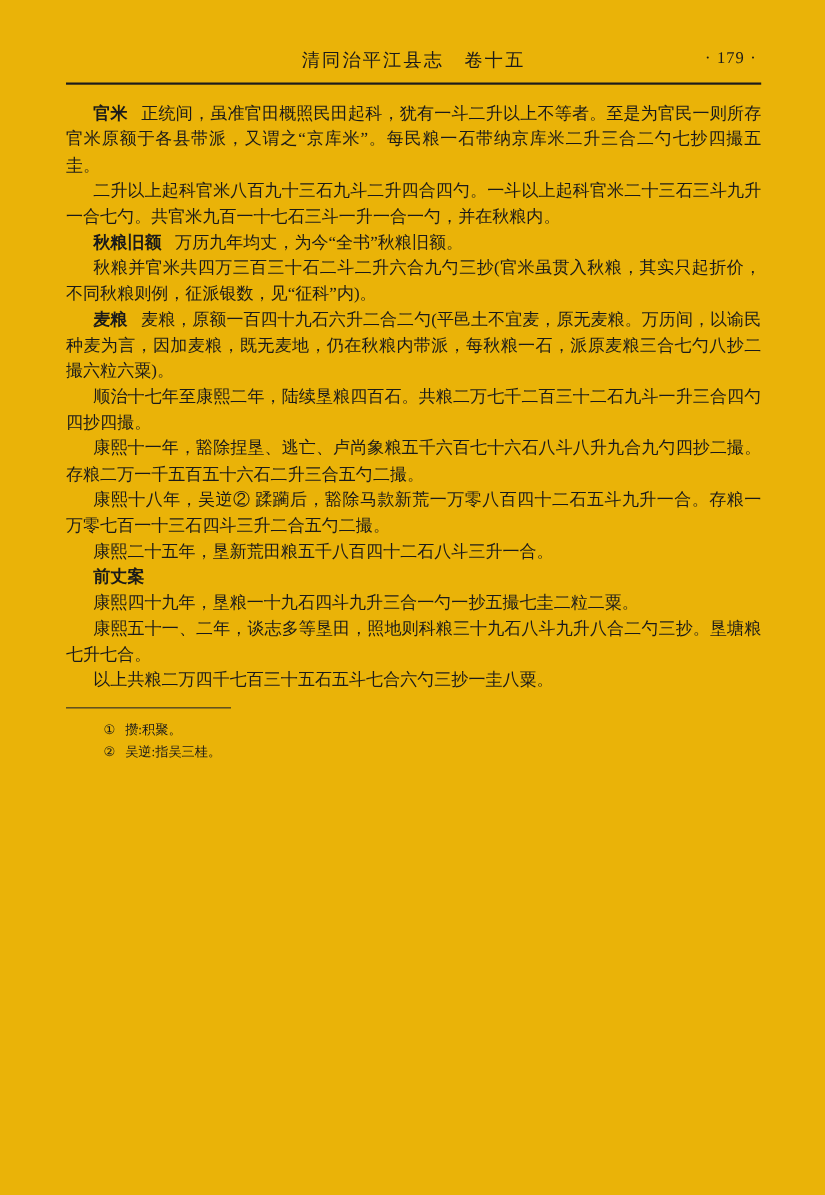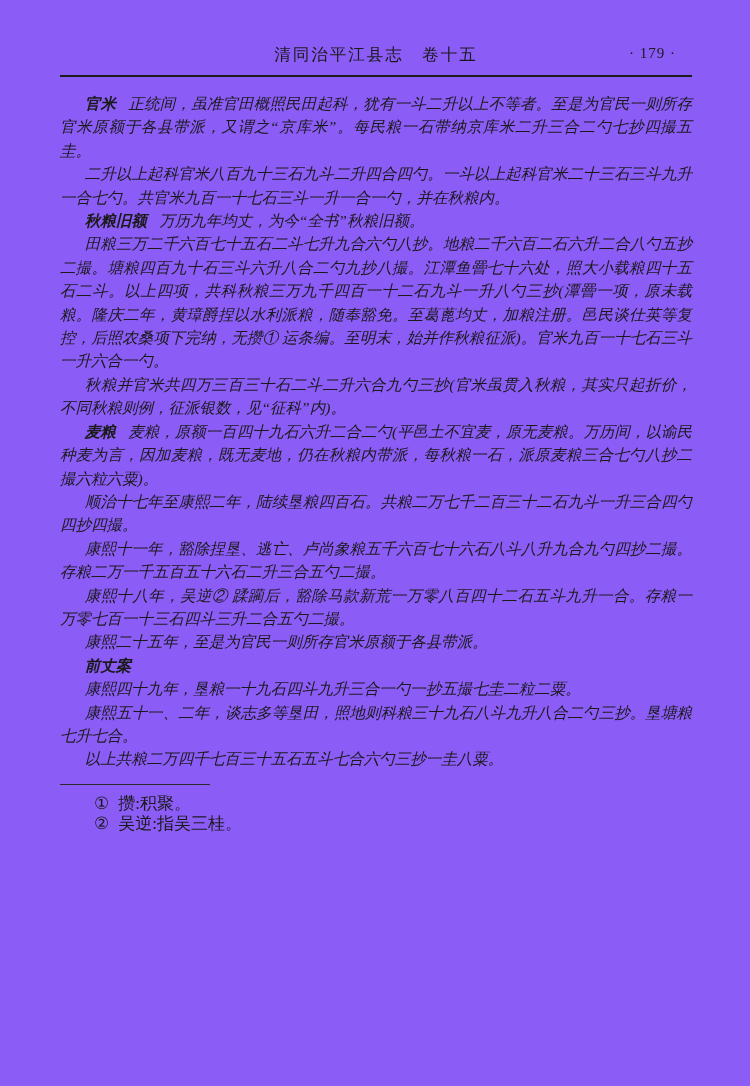"清同治平江县志 卷十五" .page { background: #8b5cf6 -> #eab308 }
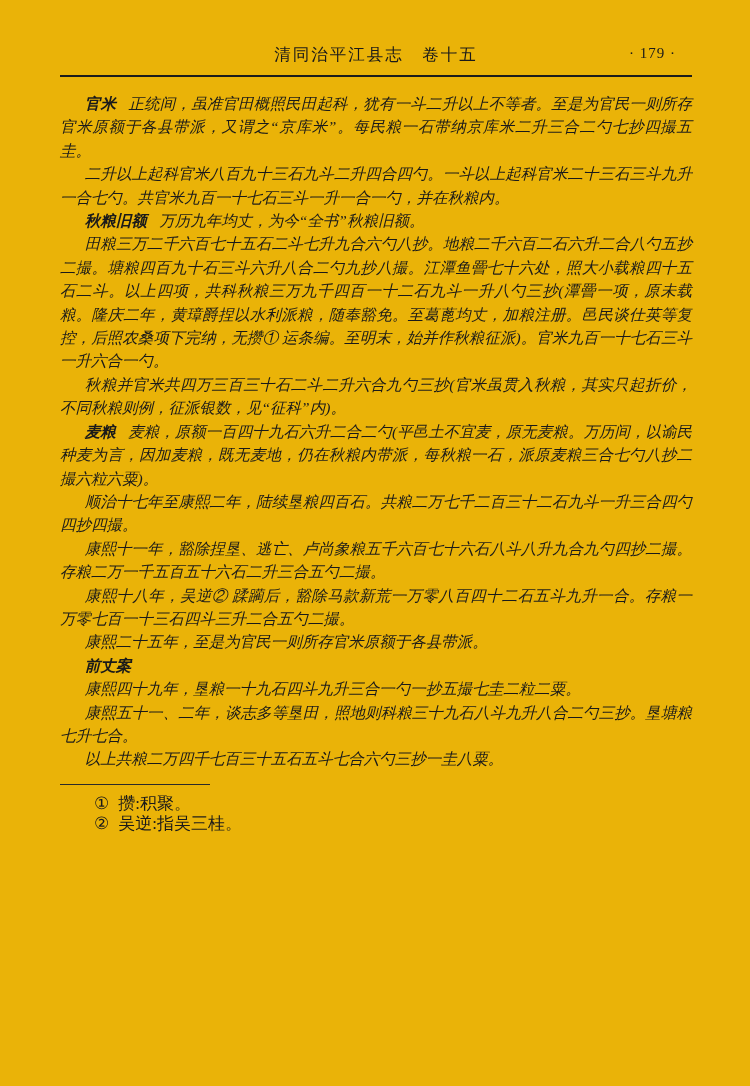"· 179 ·" .page-number { right: 16px -> 4px }
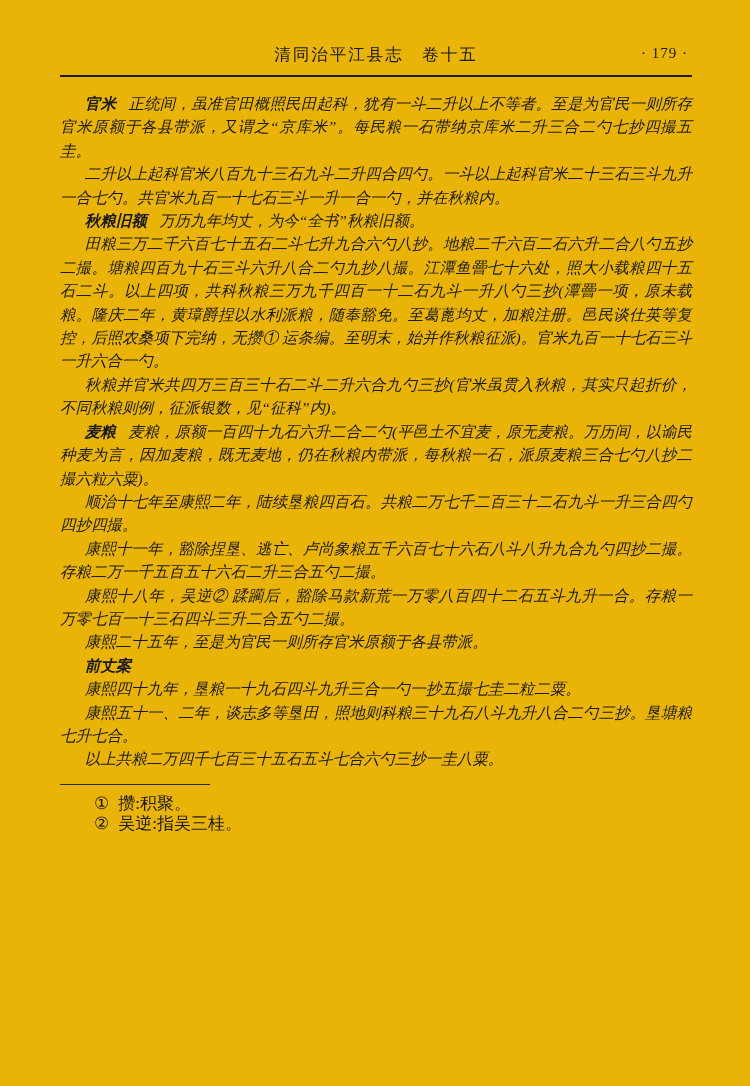"官米" .body-text p { font-style: italic -> none }
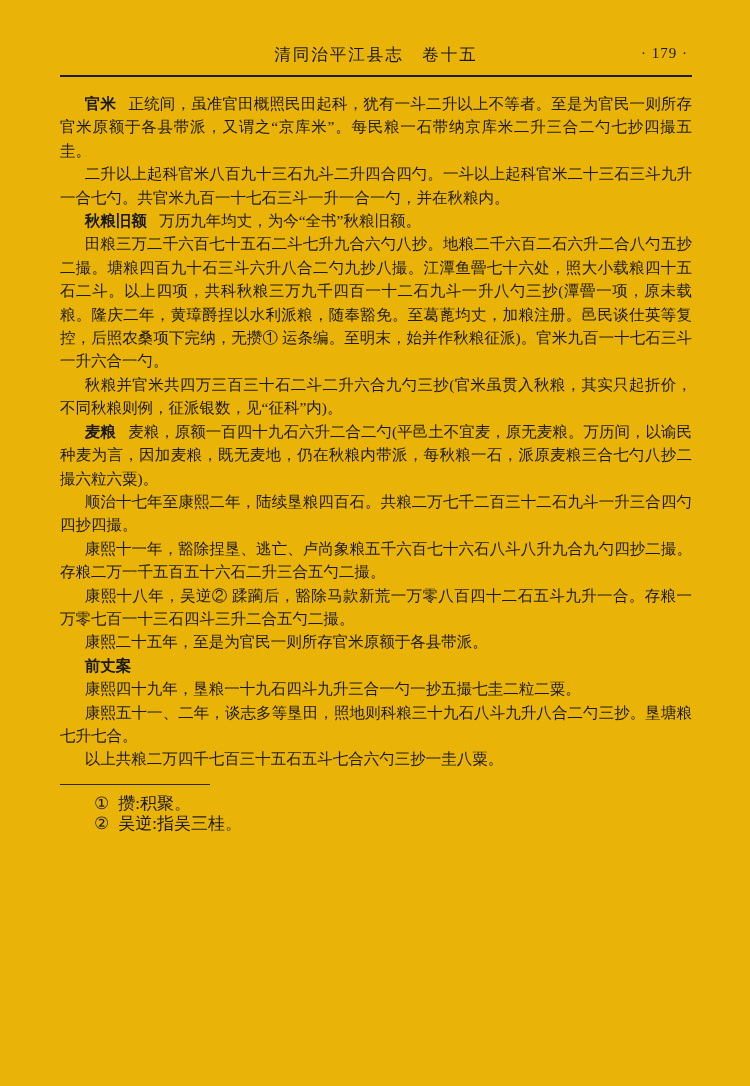"田粮三万二千六百七十五石二斗七升九合六勺八抄。地粮二千六百二石六升二合八勺五抄二" p { html: <p><span>田粮三万二千六百七十五石二斗七升九合六勺八抄。地粮二千六百二石六升二合八勺五抄二撮。塘粮四百九十石三斗六升八合二勺九抄八撮。江潭鱼罾七十六处，照大小载粮四十五石二斗。以上四项，共科秋粮三万九千四百一十二石九斗一升八勺三抄(潭罾一项，原未载粮。隆庆二年，黄璋爵捏以水利派粮，随奉豁免。至葛蓖均丈，加粮注册。邑民谈仕英等复控，后照农桑项下完纳，无攒① 运条编。至明末，始并作秋粮征派)。官米九百一十七石三斗一升六合一勺。</span></p> -> none }
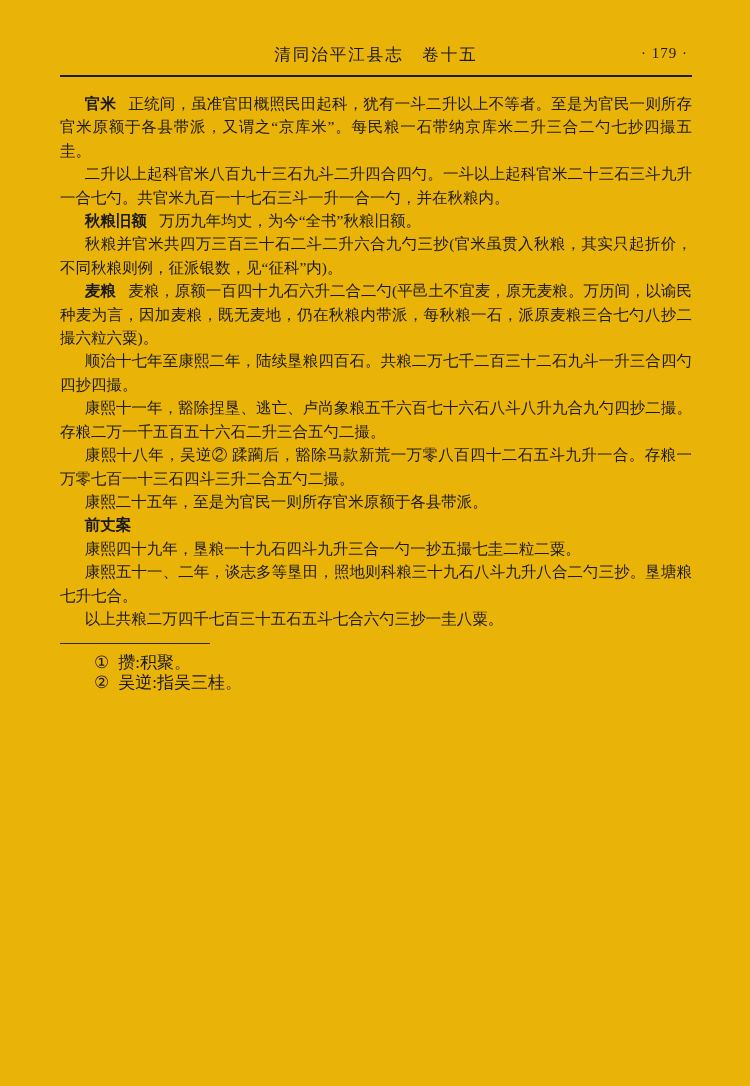"康熙二十五年，至是为官民一则所存官米原额于各县带派。" span { text: 至是为官民一则所存官米原额于各县带派 -> 垦新荒田粮五千八百四十二石八斗三升一合 }
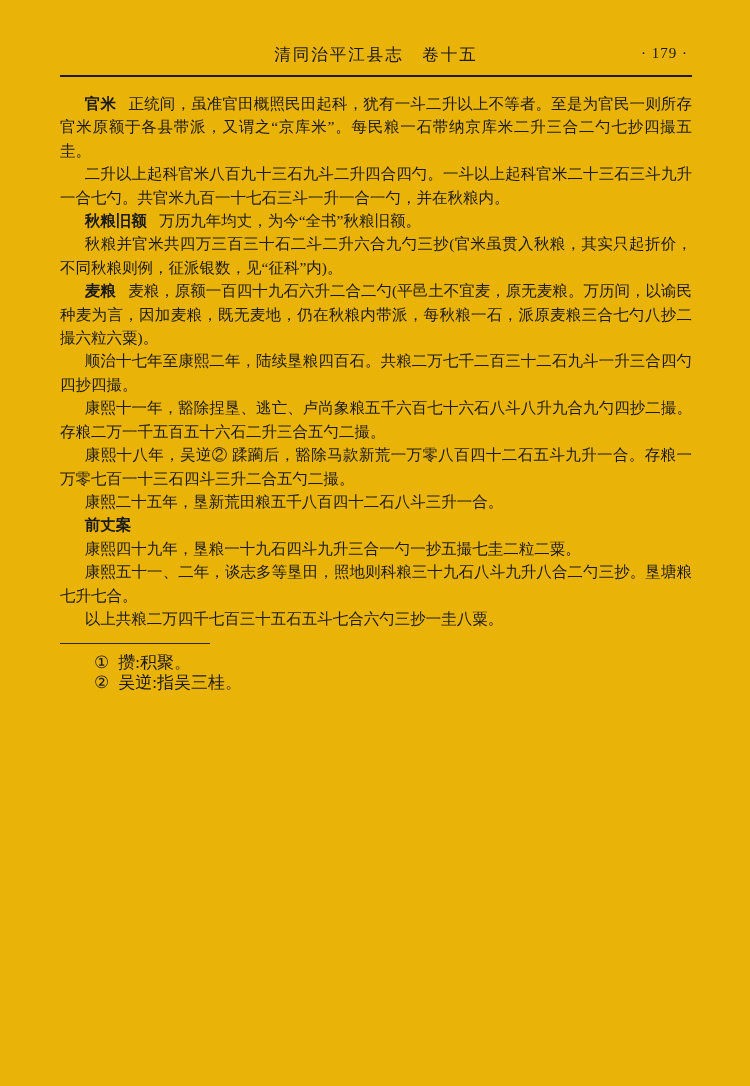"① 攒:积聚。" .footnotes { font-size: 17px -> 12px }
